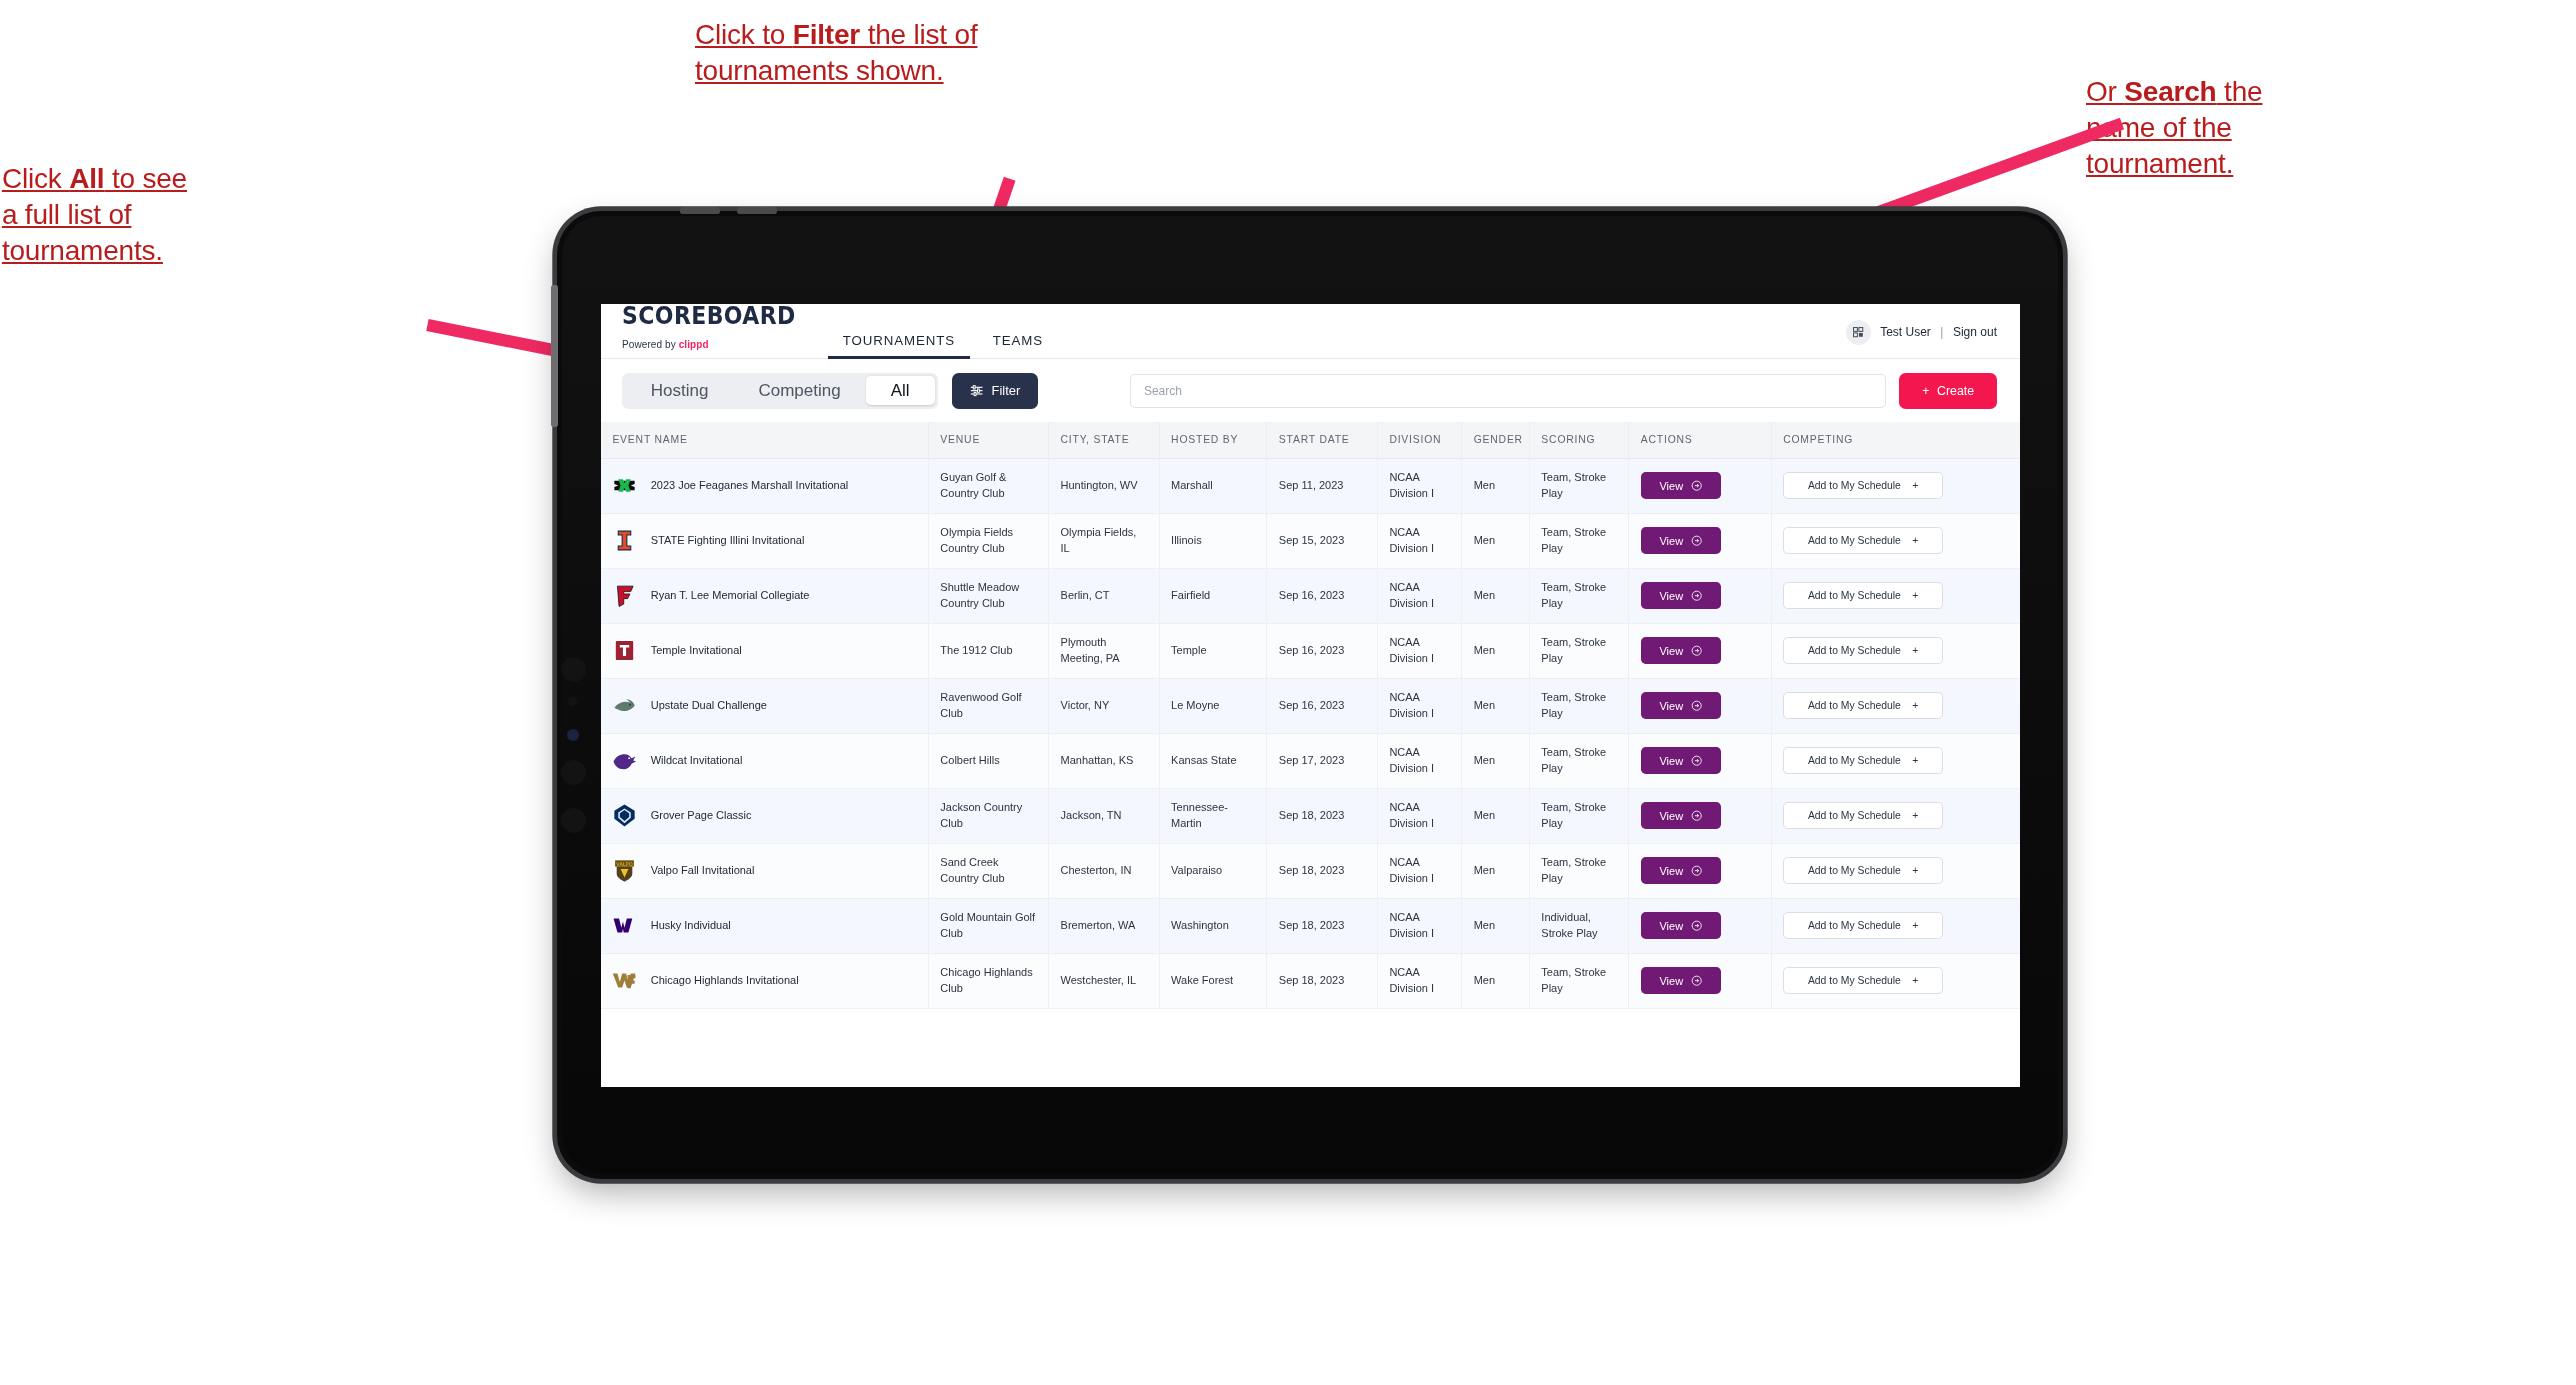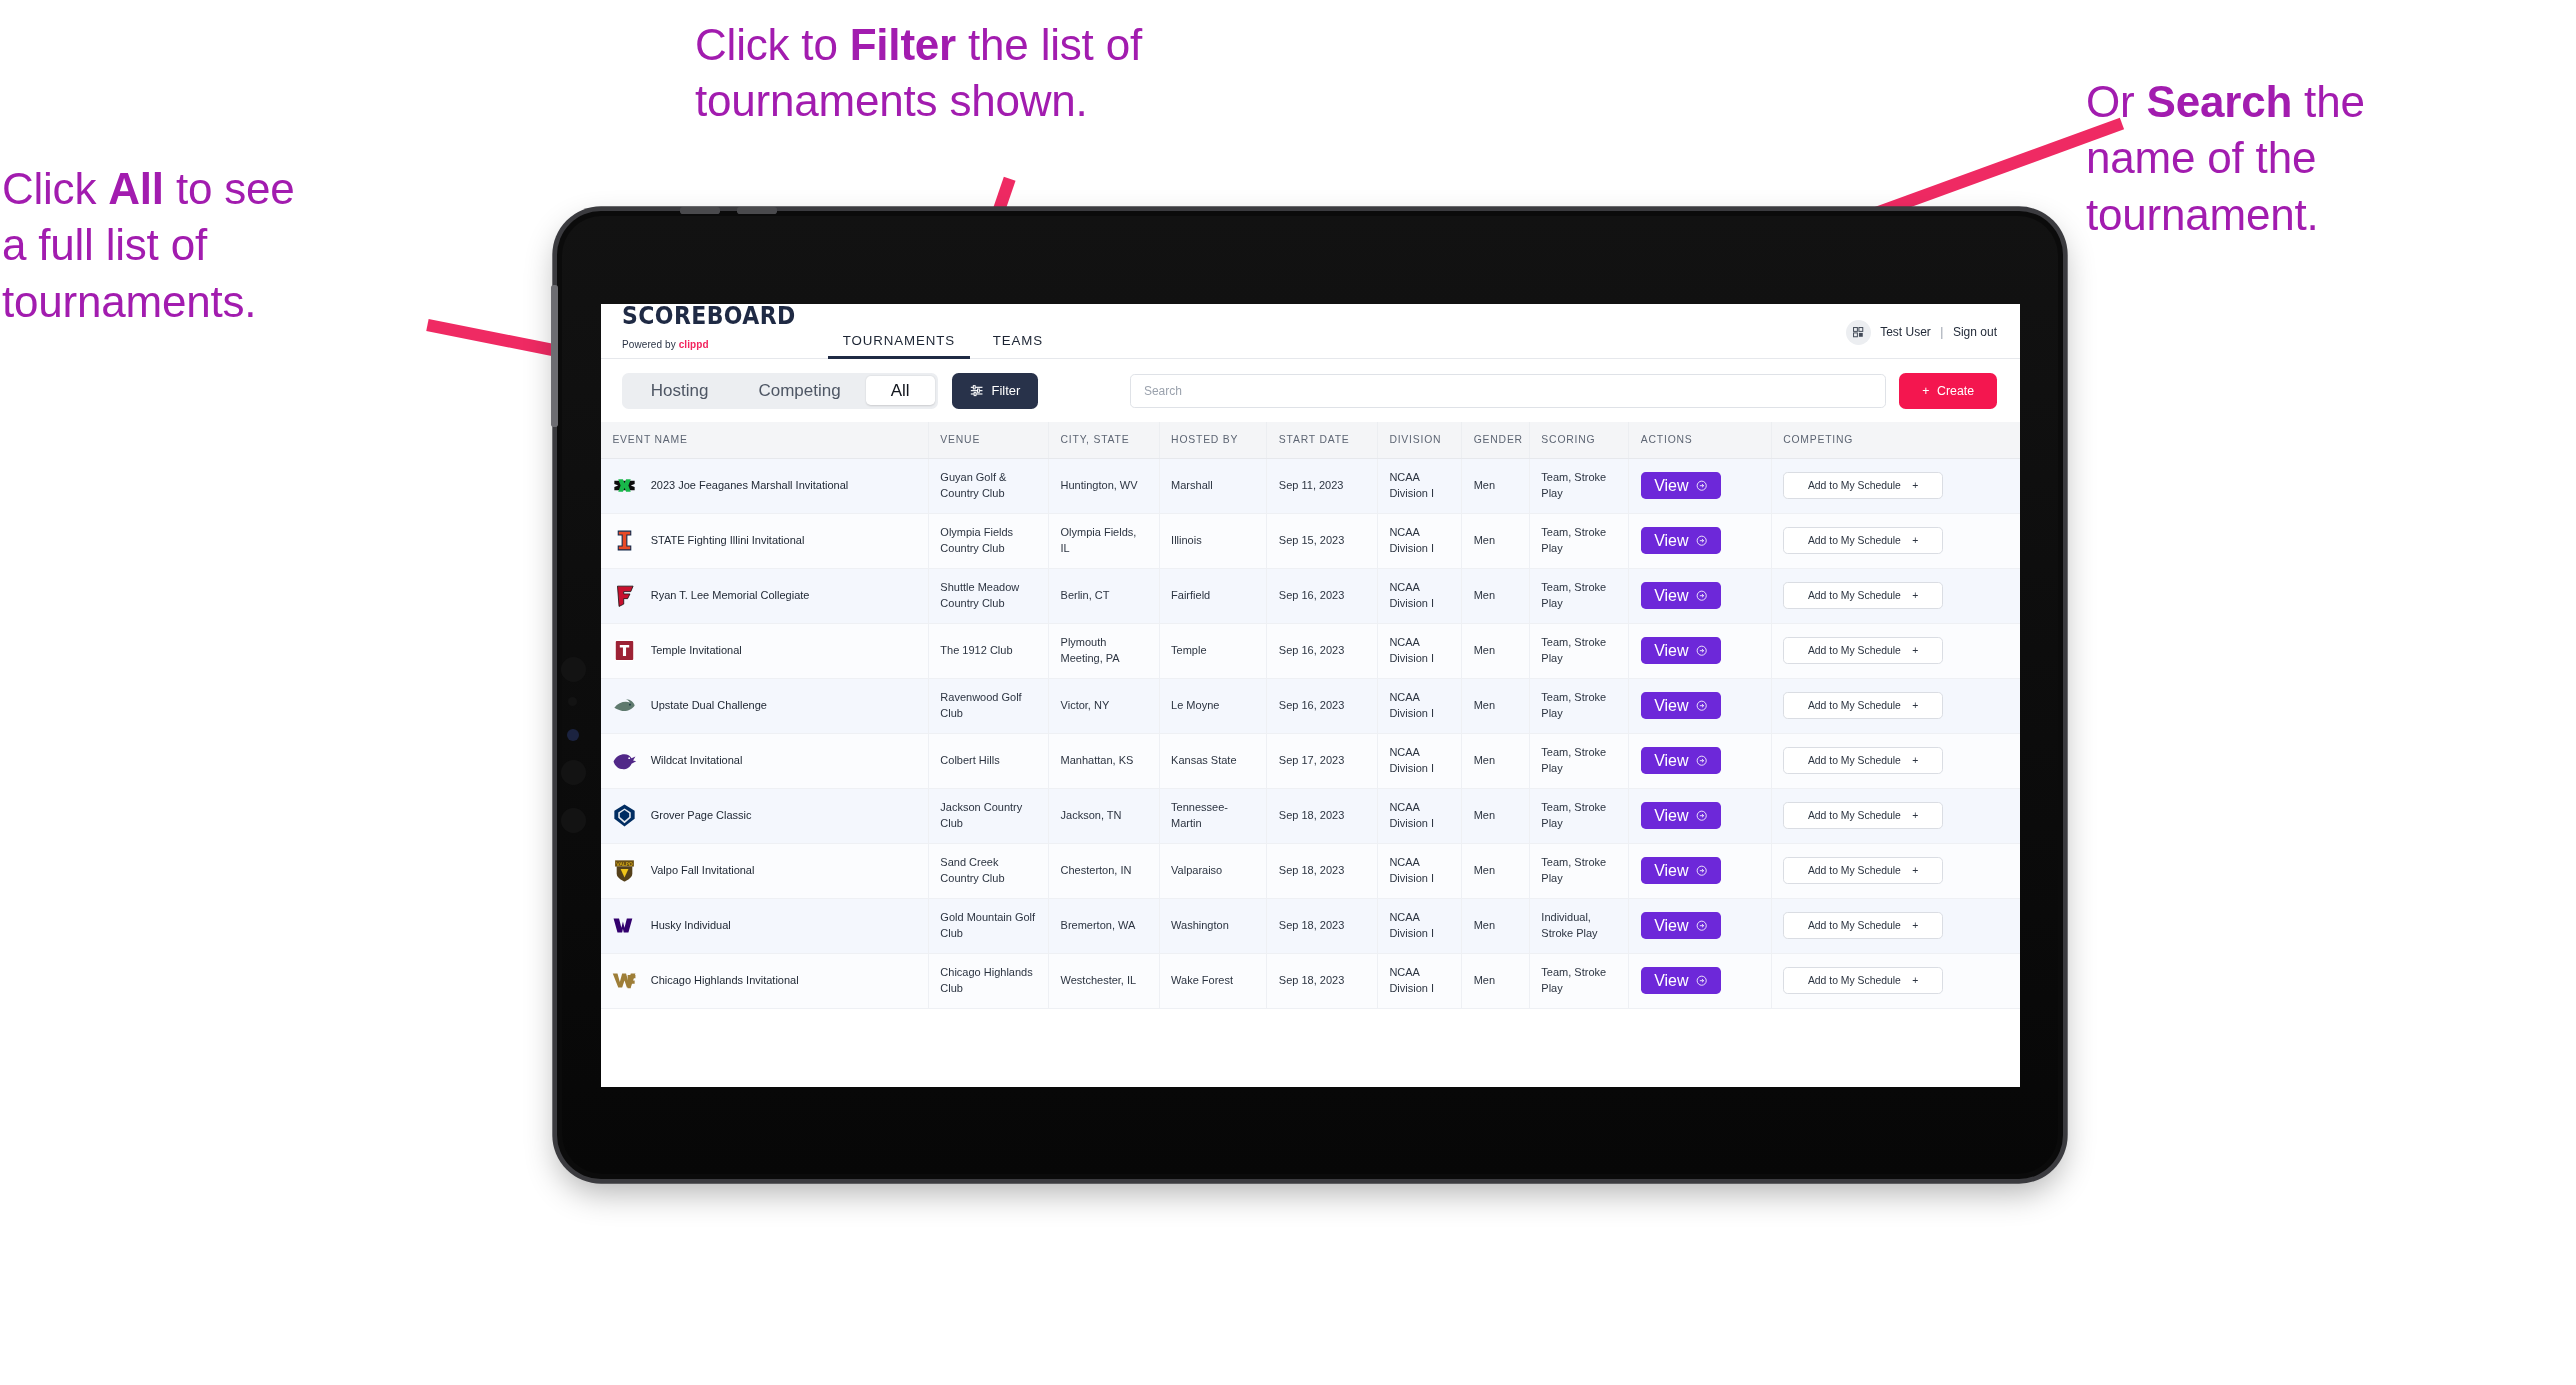"Click to Filter the list" .annotation { color: #a21caf -> #b91c1c; font-size: 44px -> 28px; text-decoration: none -> underline }
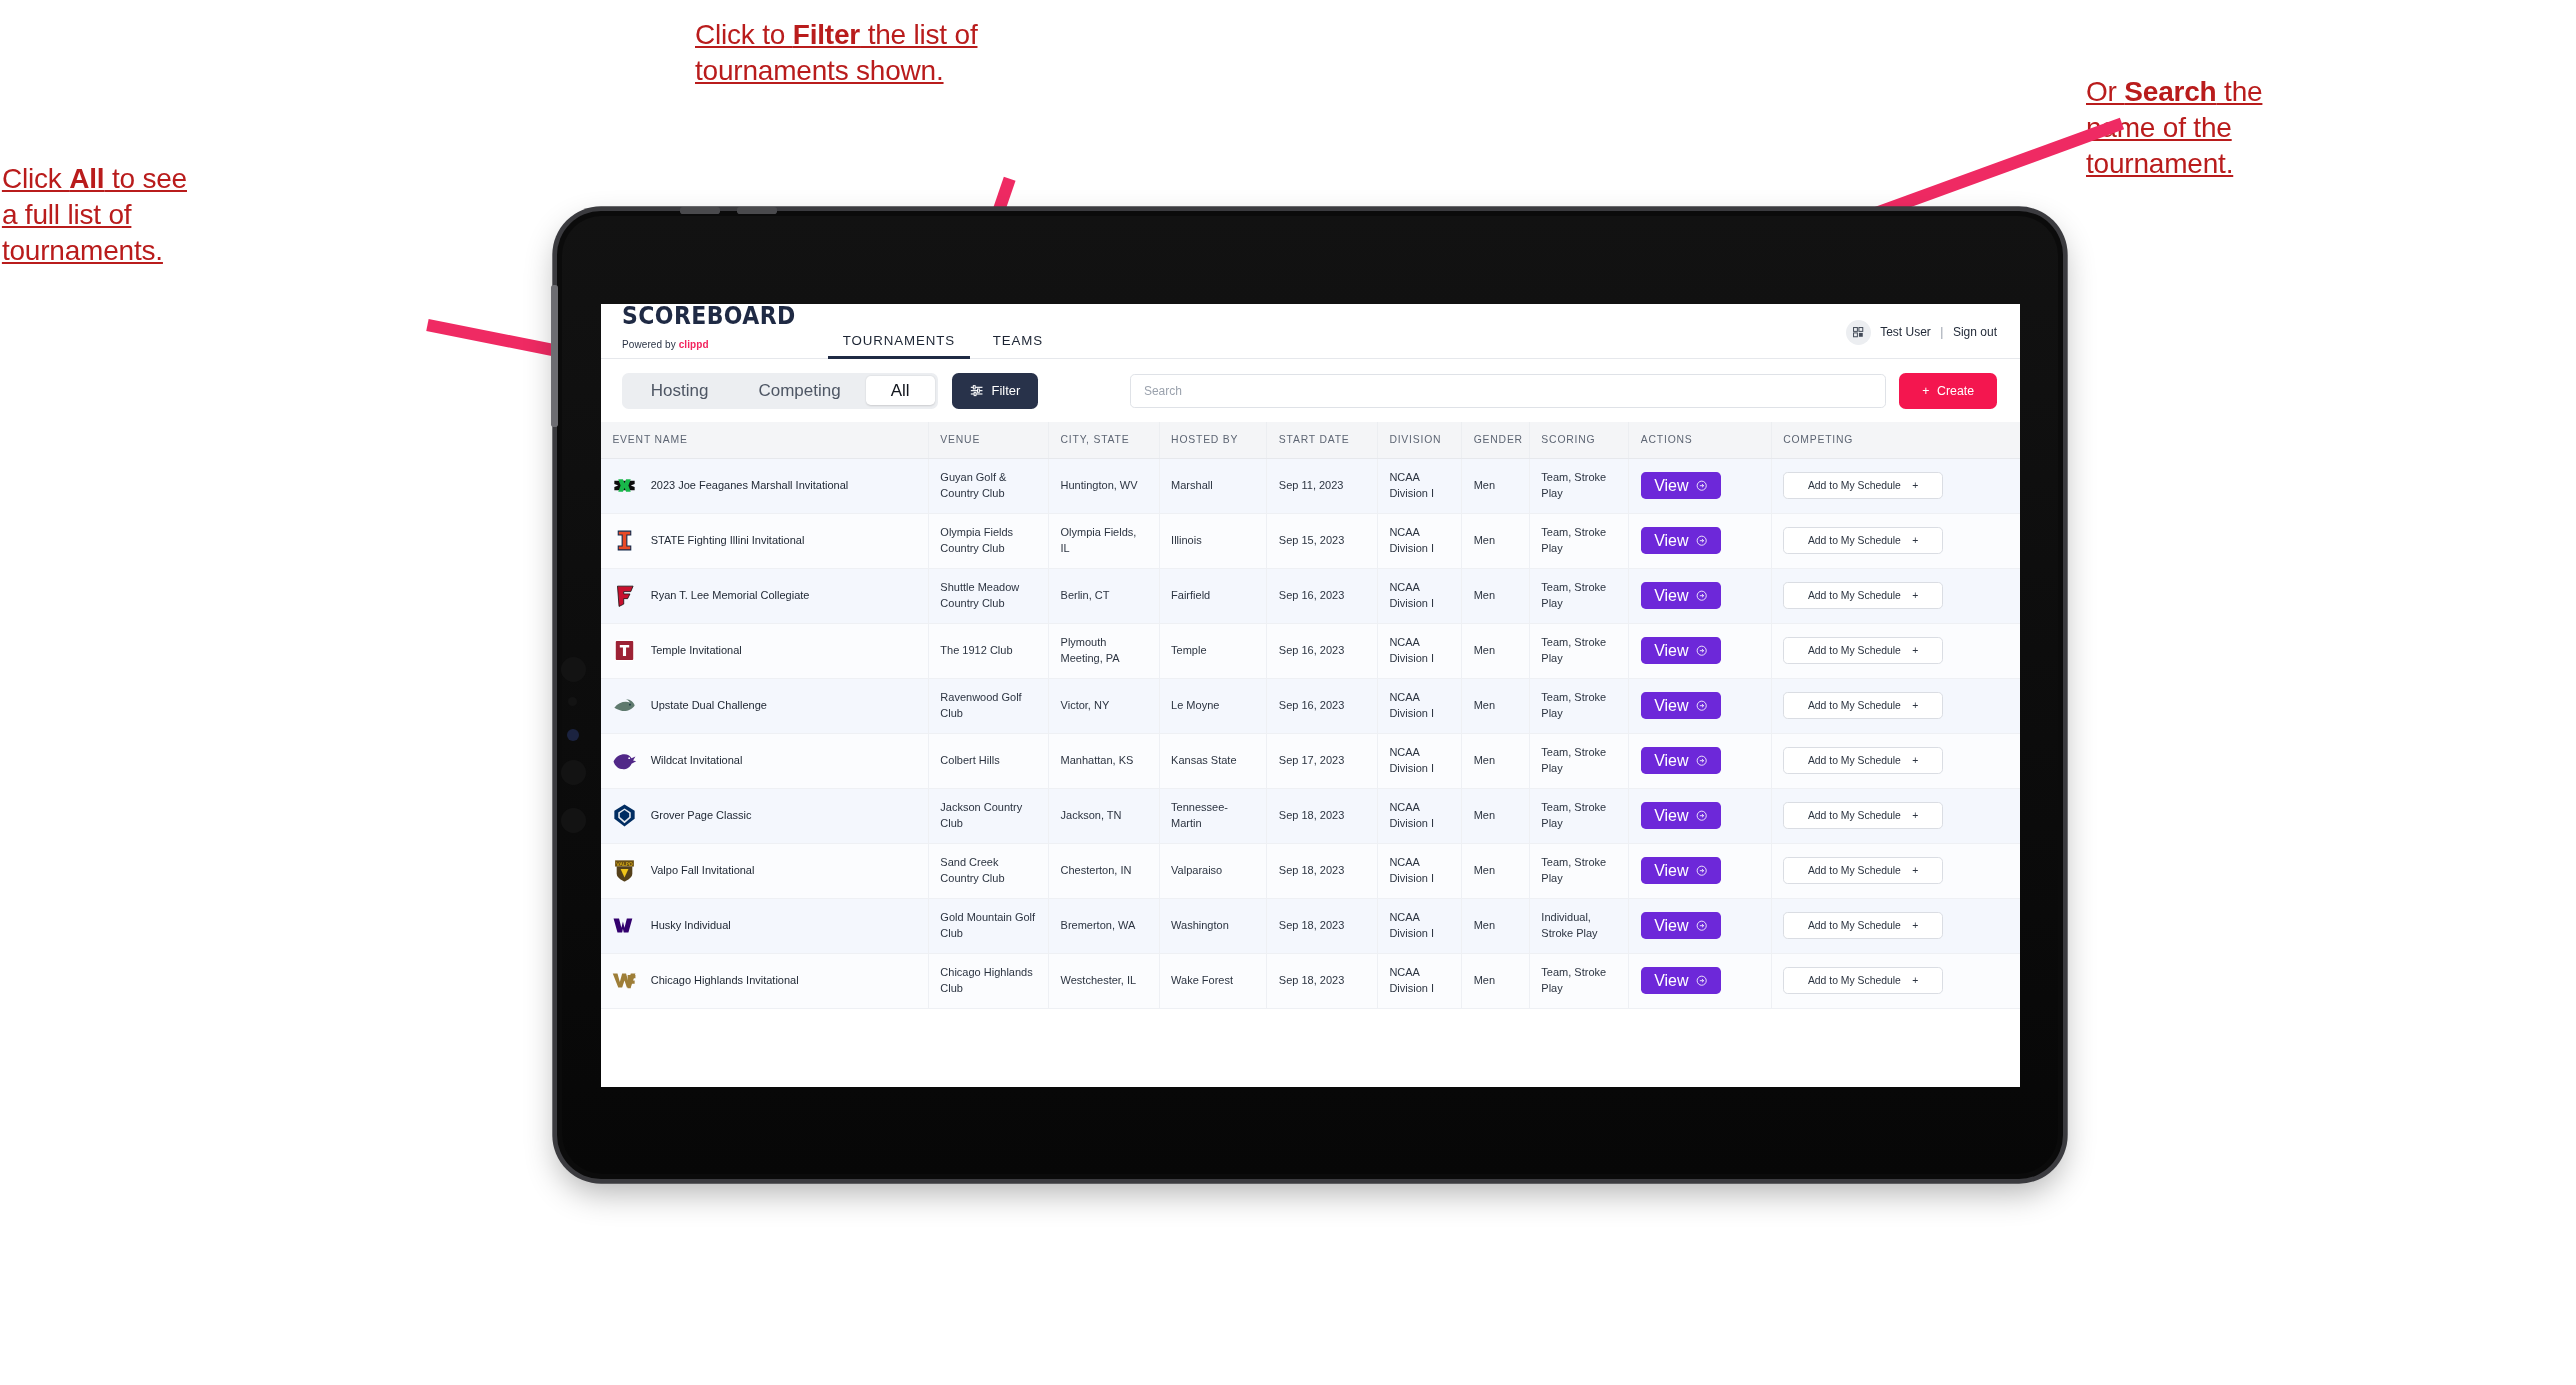"View" .view-btn { background: #6d28d9 -> #701a75; font-size: 16px -> 11px }
